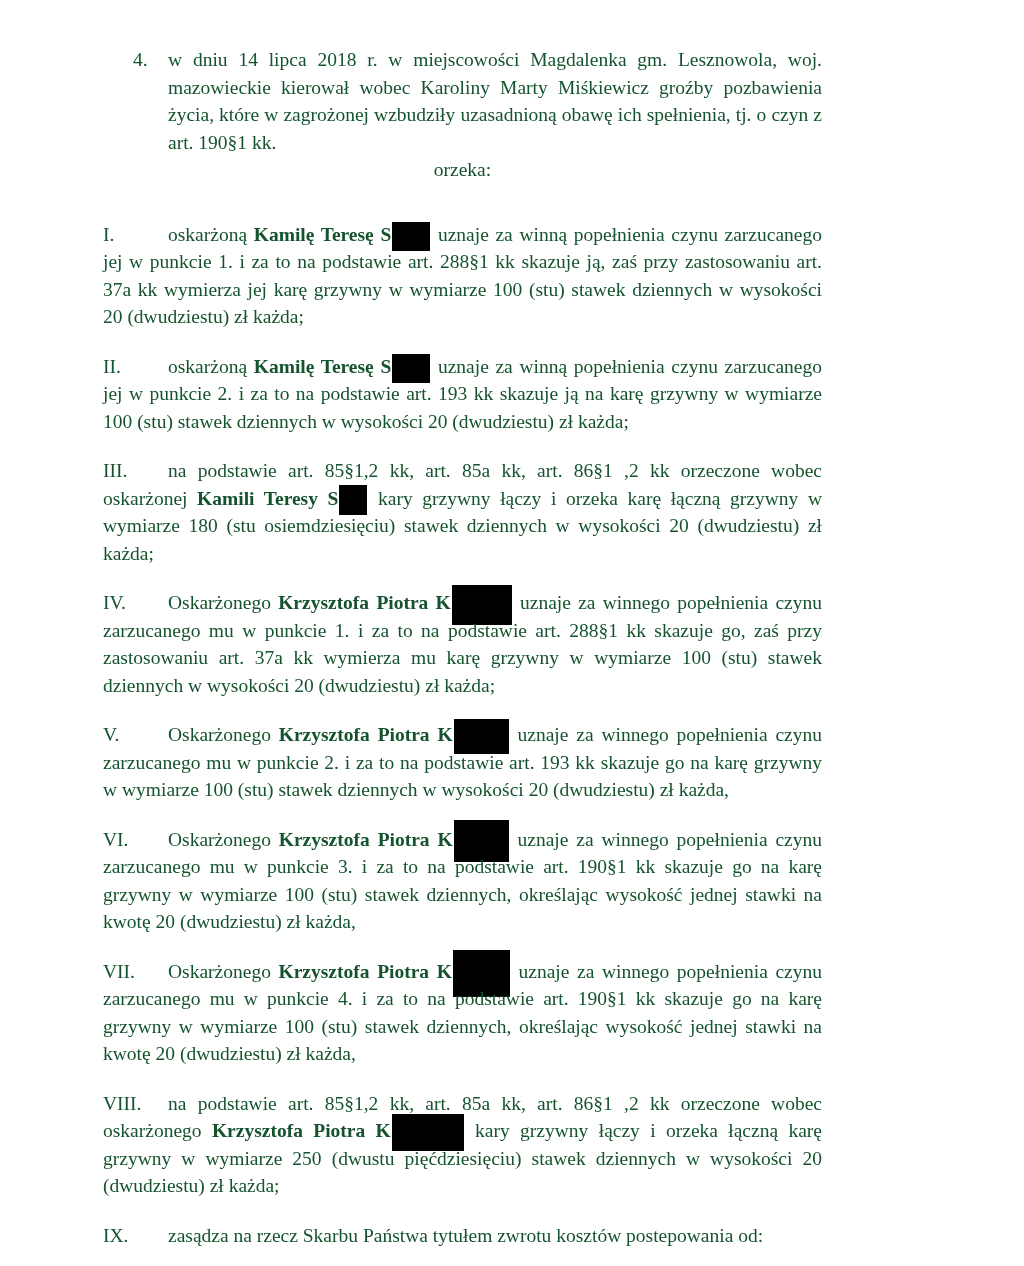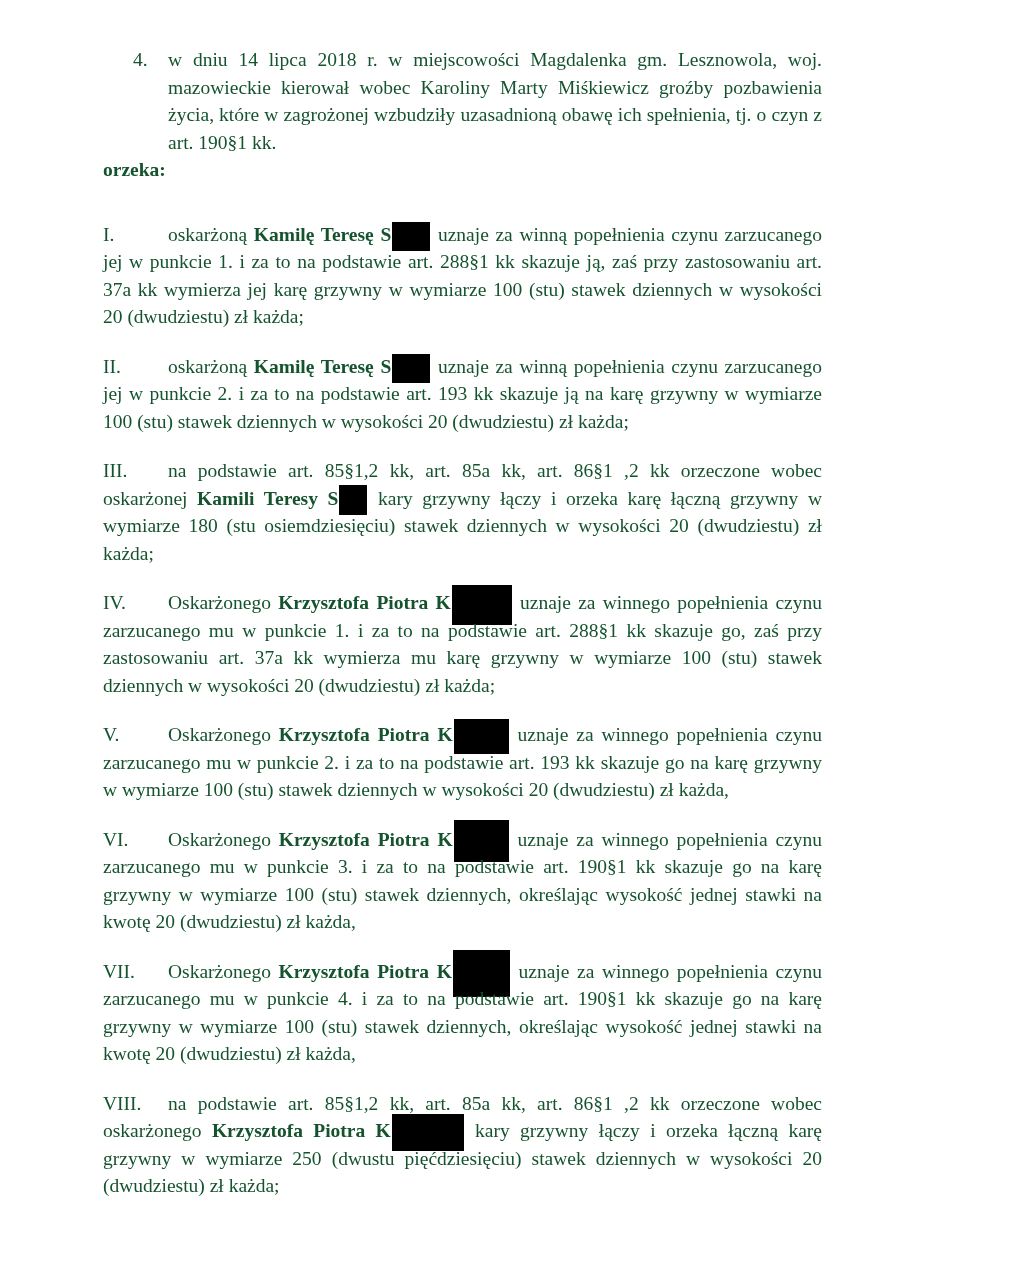"orzeka:" .heading { font-weight: bold -> normal; text-align: none -> center }
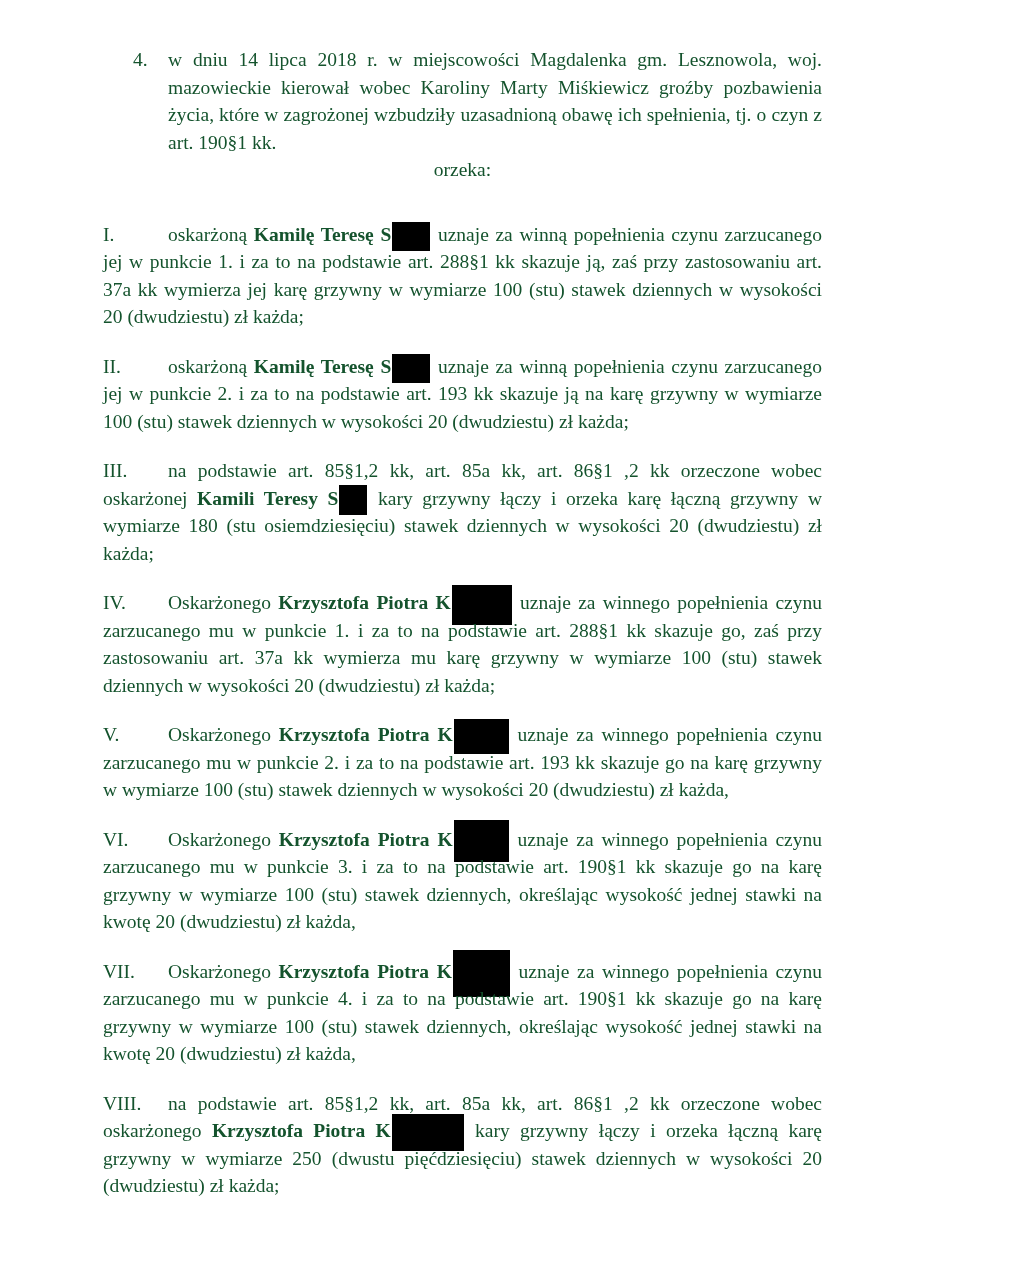"IX. zasądza na rzecz Skarbu" p.verdict { html: none -> <p><span>IX.</span><span>zasądza na rzecz Skarbu Państwa tytułem zwrotu kosztów postepowania od:</span></p> }
